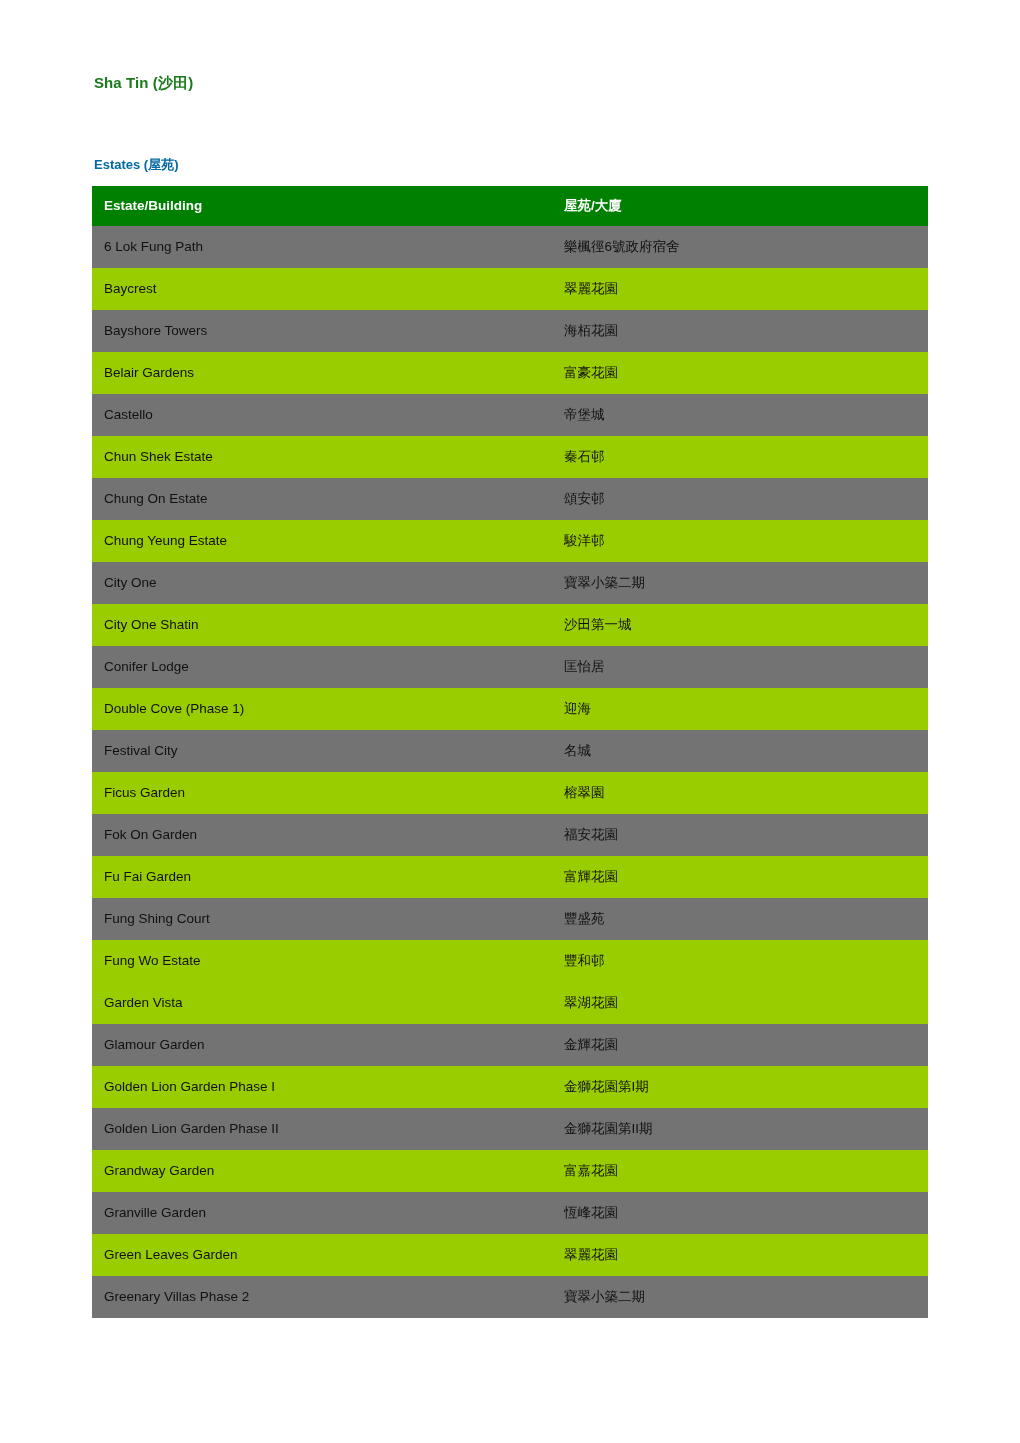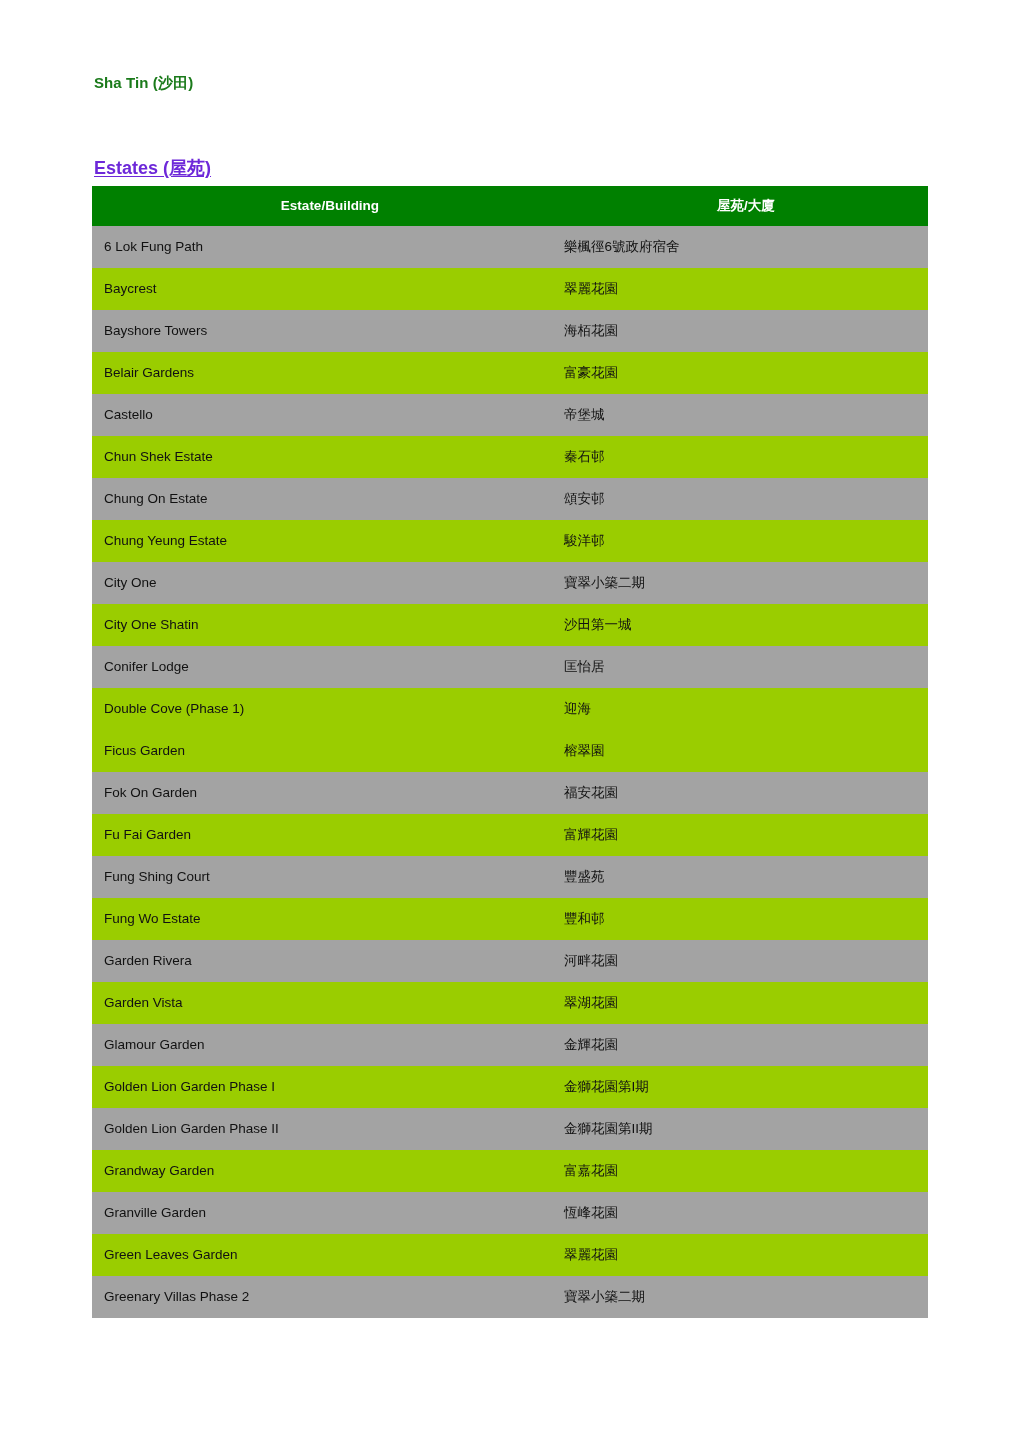"Estates (屋苑)" .section-heading { color: #6d28d9 -> #0369a1; font-size: 18px -> 13px; text-decoration: underline -> none }
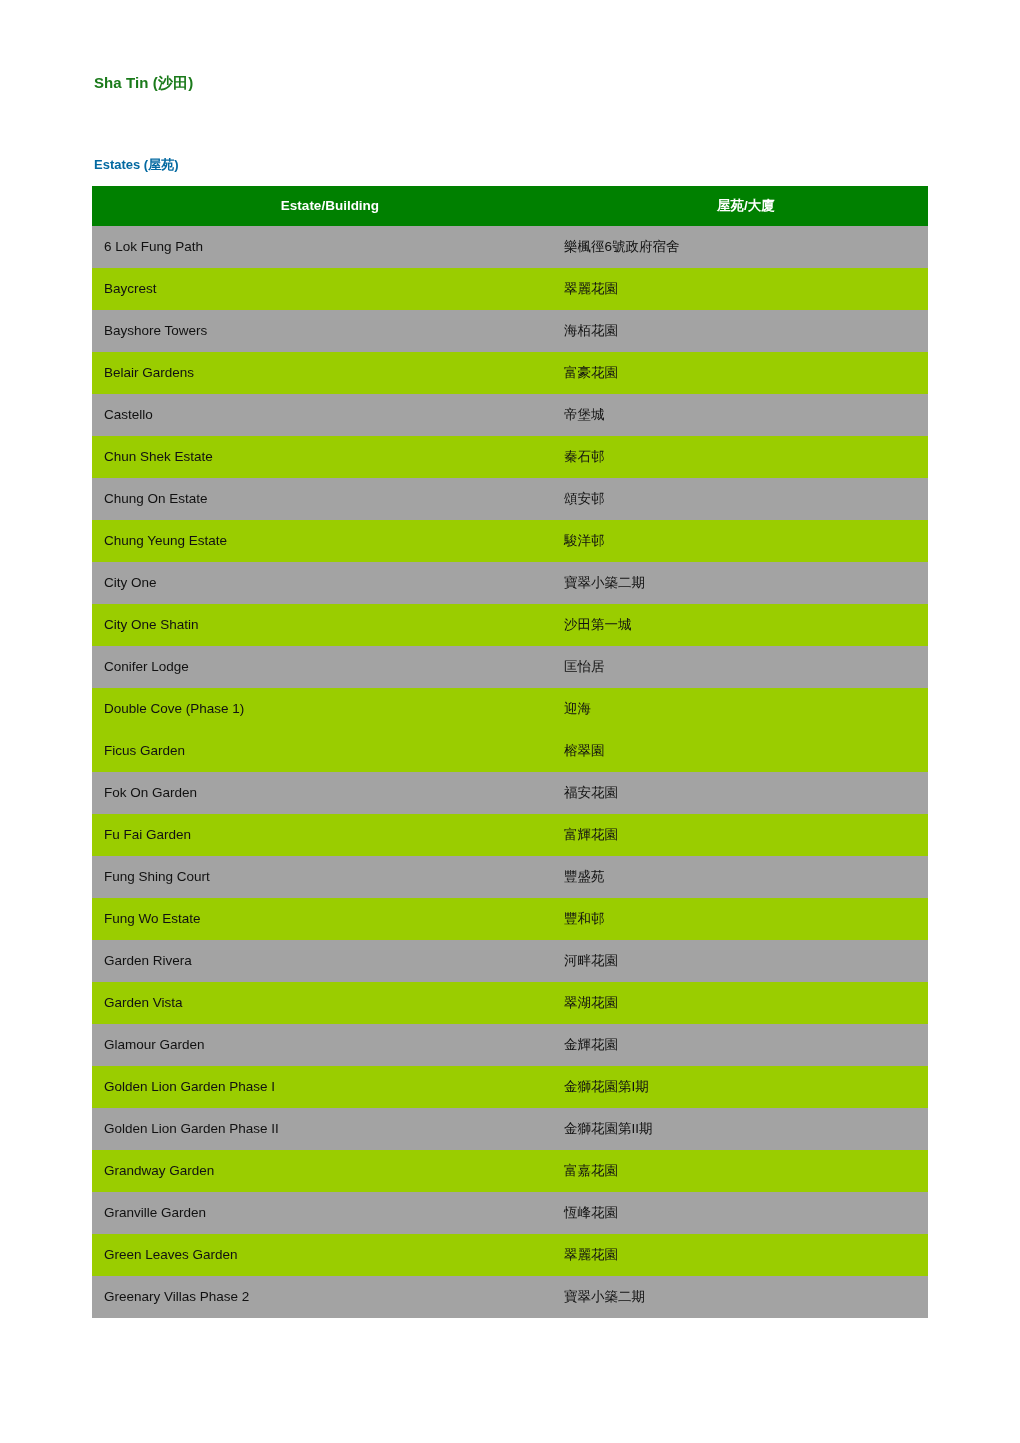"Estate/Building" table.estates-table thead th { text-align: center -> left }
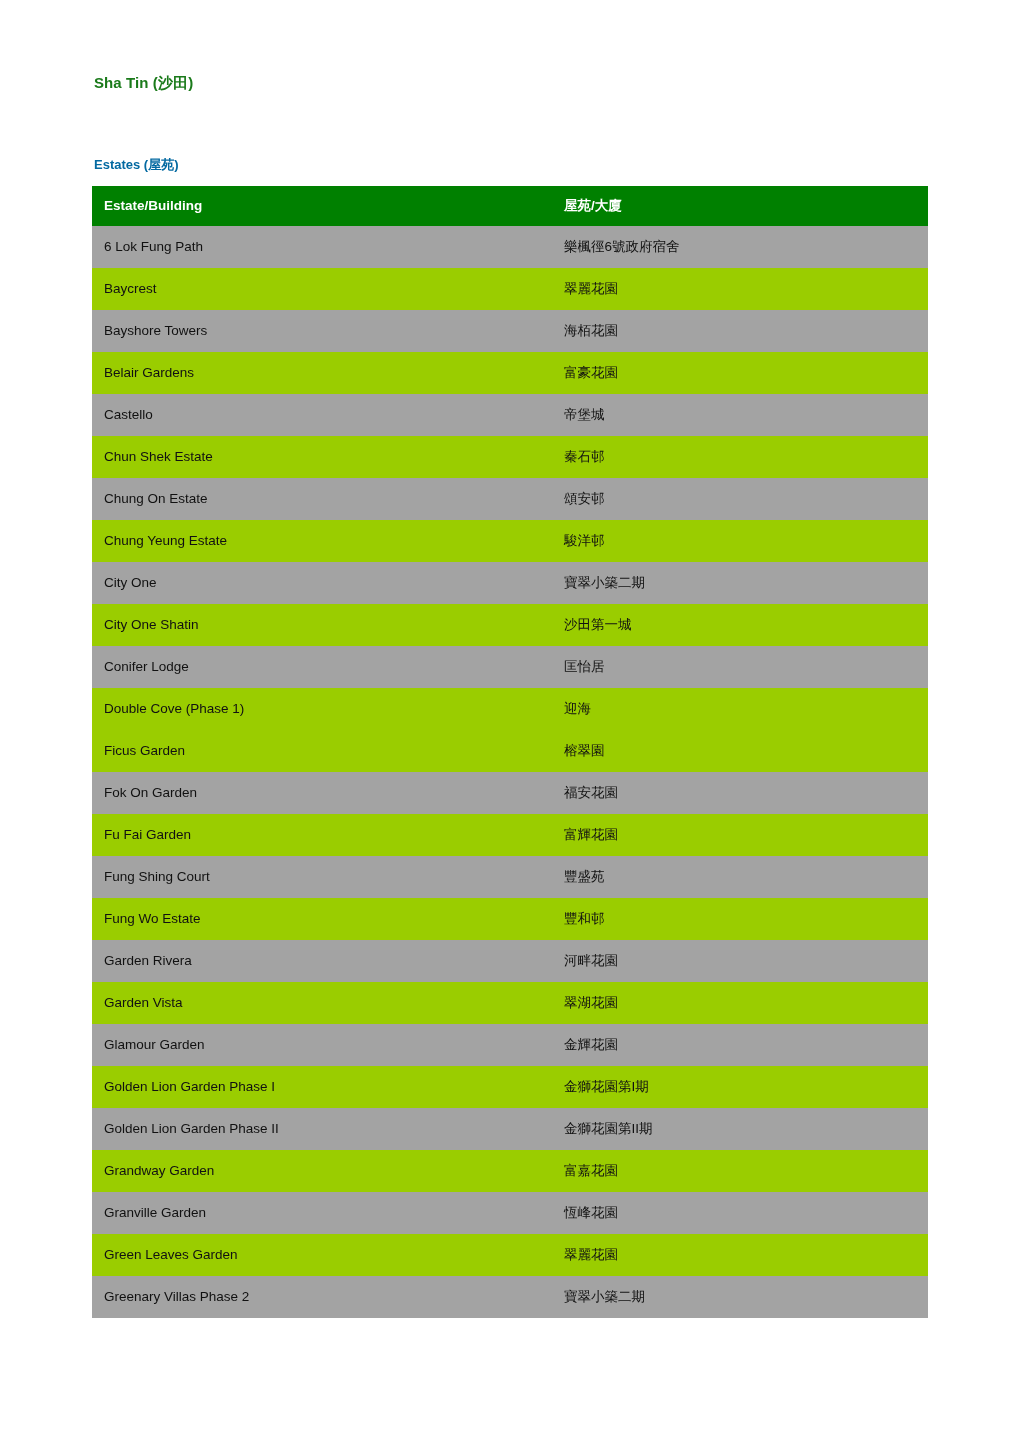"6 Lok Fung Path" table.estates-table tbody tr.even td { background: #a3a3a3 -> #737373 }
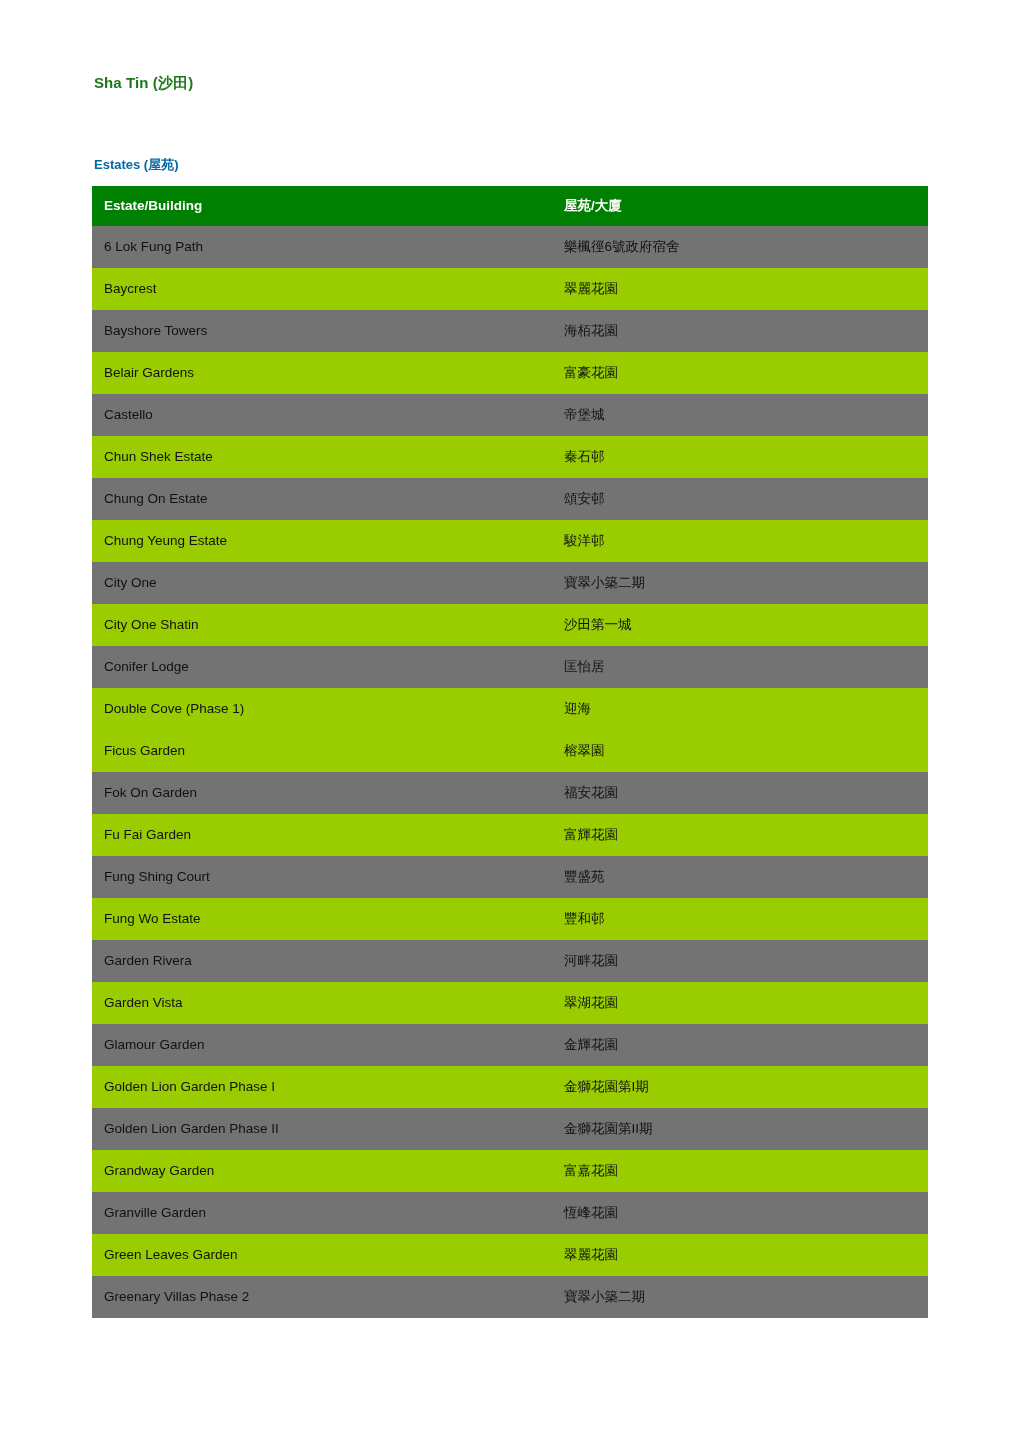"Festival City" tr.even { html: none -> <tr> <td>Festival City</td> <td>名城</td> </tr> }
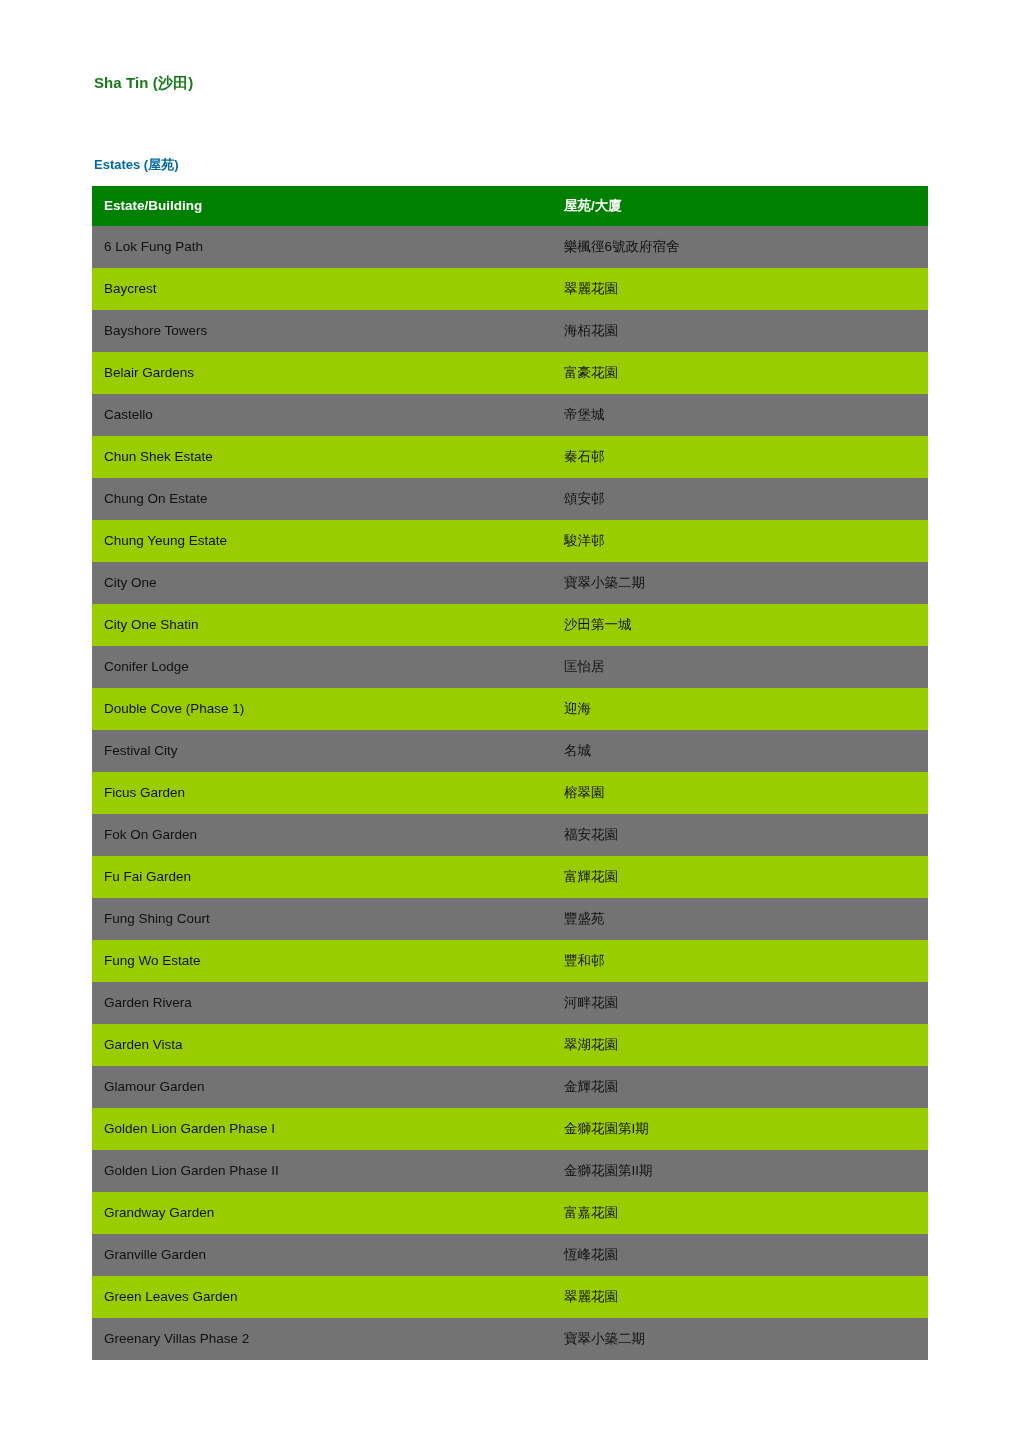"Garden Rivera" tr.even { html: <tr> <td>Garden Rivera</td> <td>河畔花園</td> </tr> -> none }
